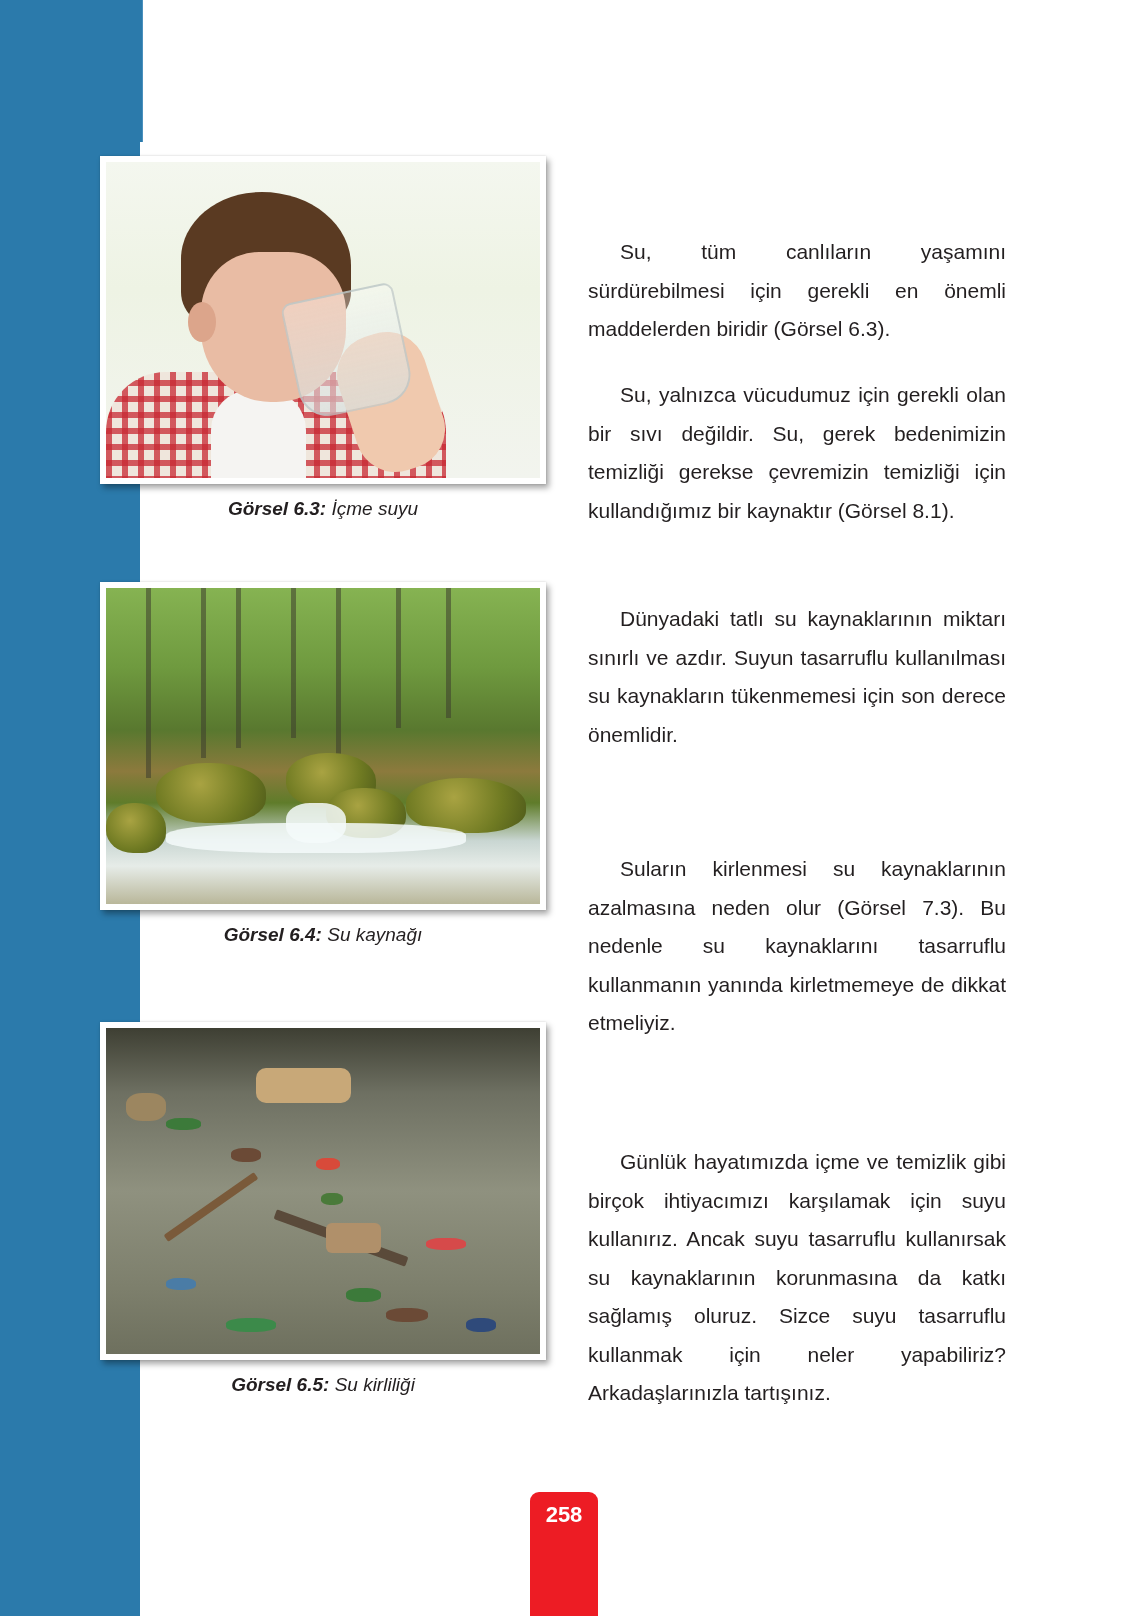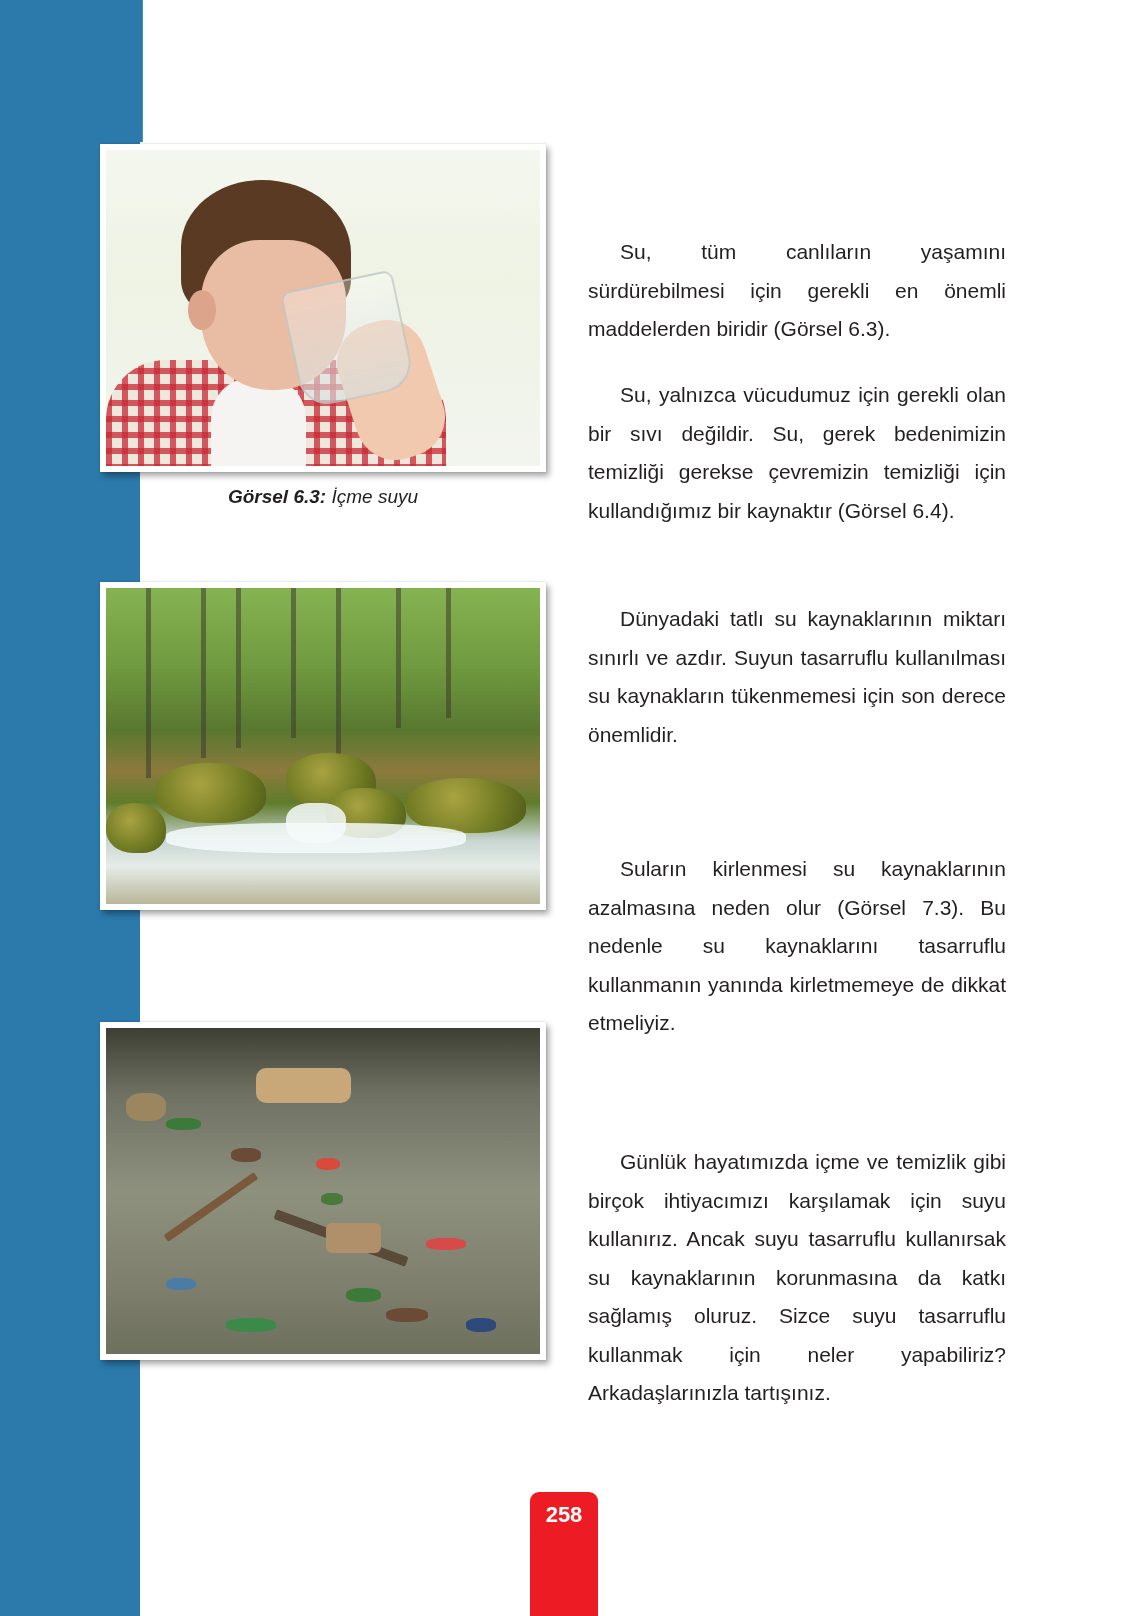"Su, yalnızca vücudumuz için gerekli" p { text: 6.4 -> 8.1 }
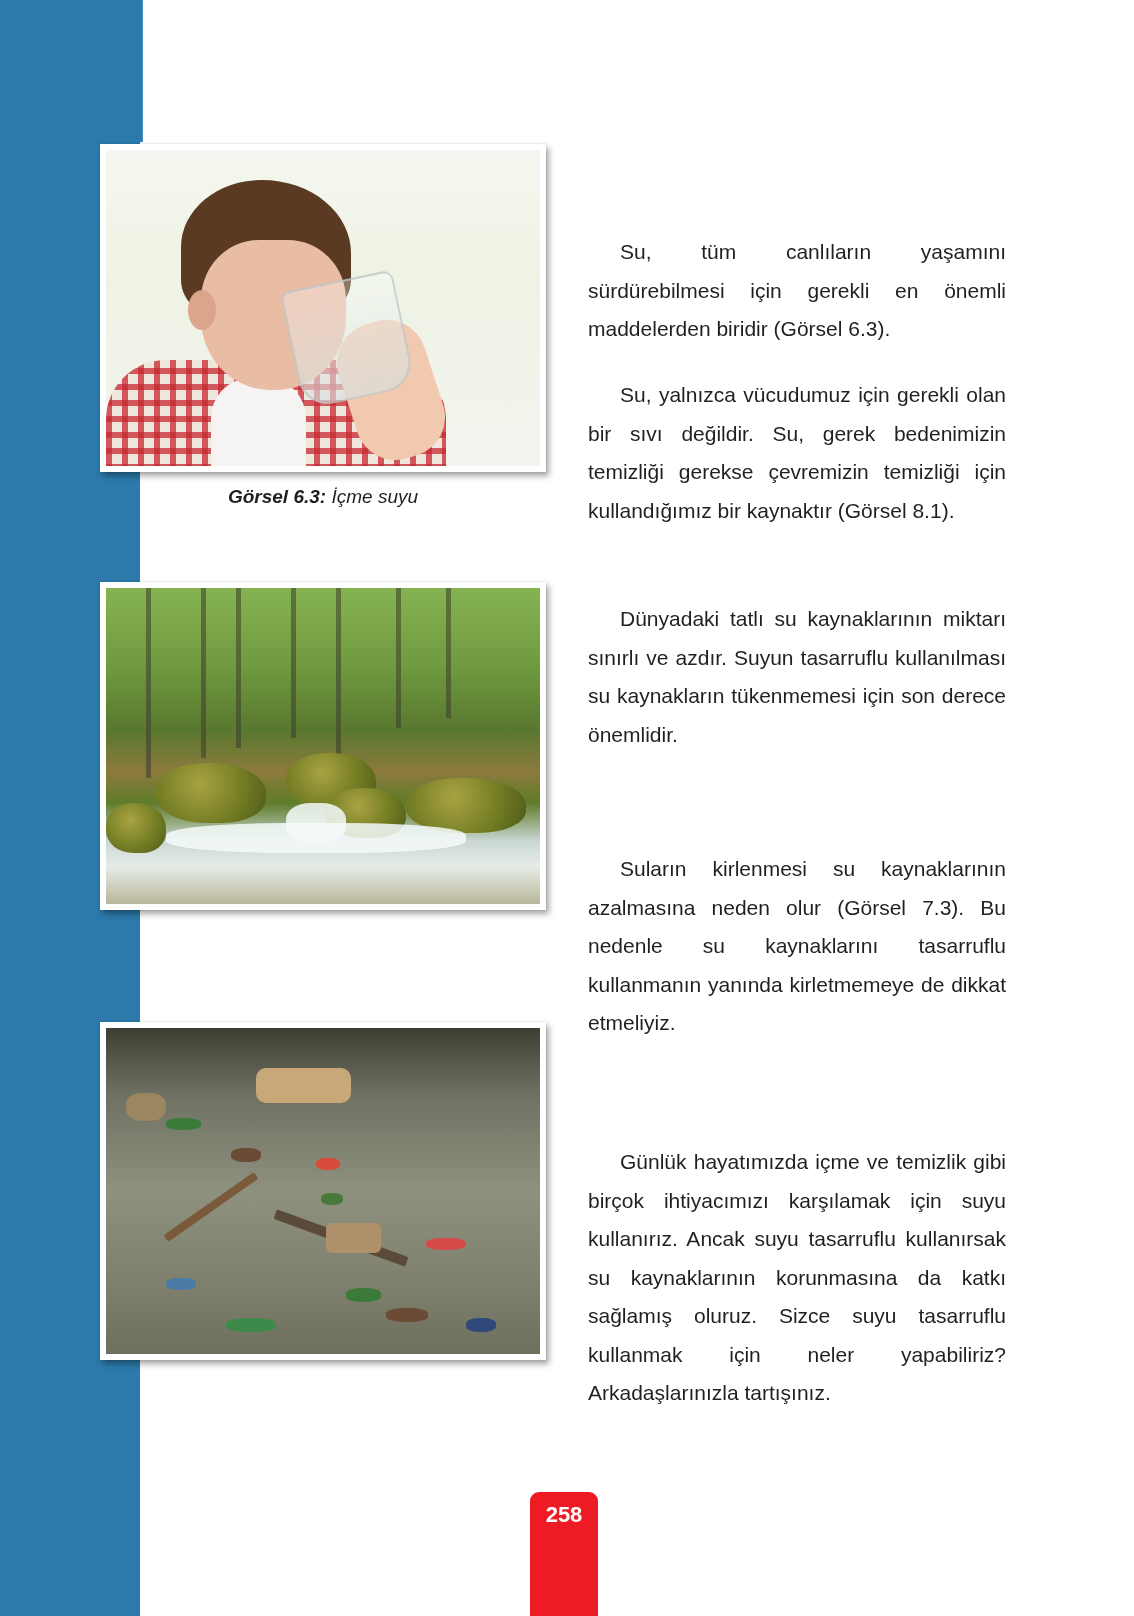"Görsel 6.3: İçme suyu" div.figure { top: 144px -> 156px }
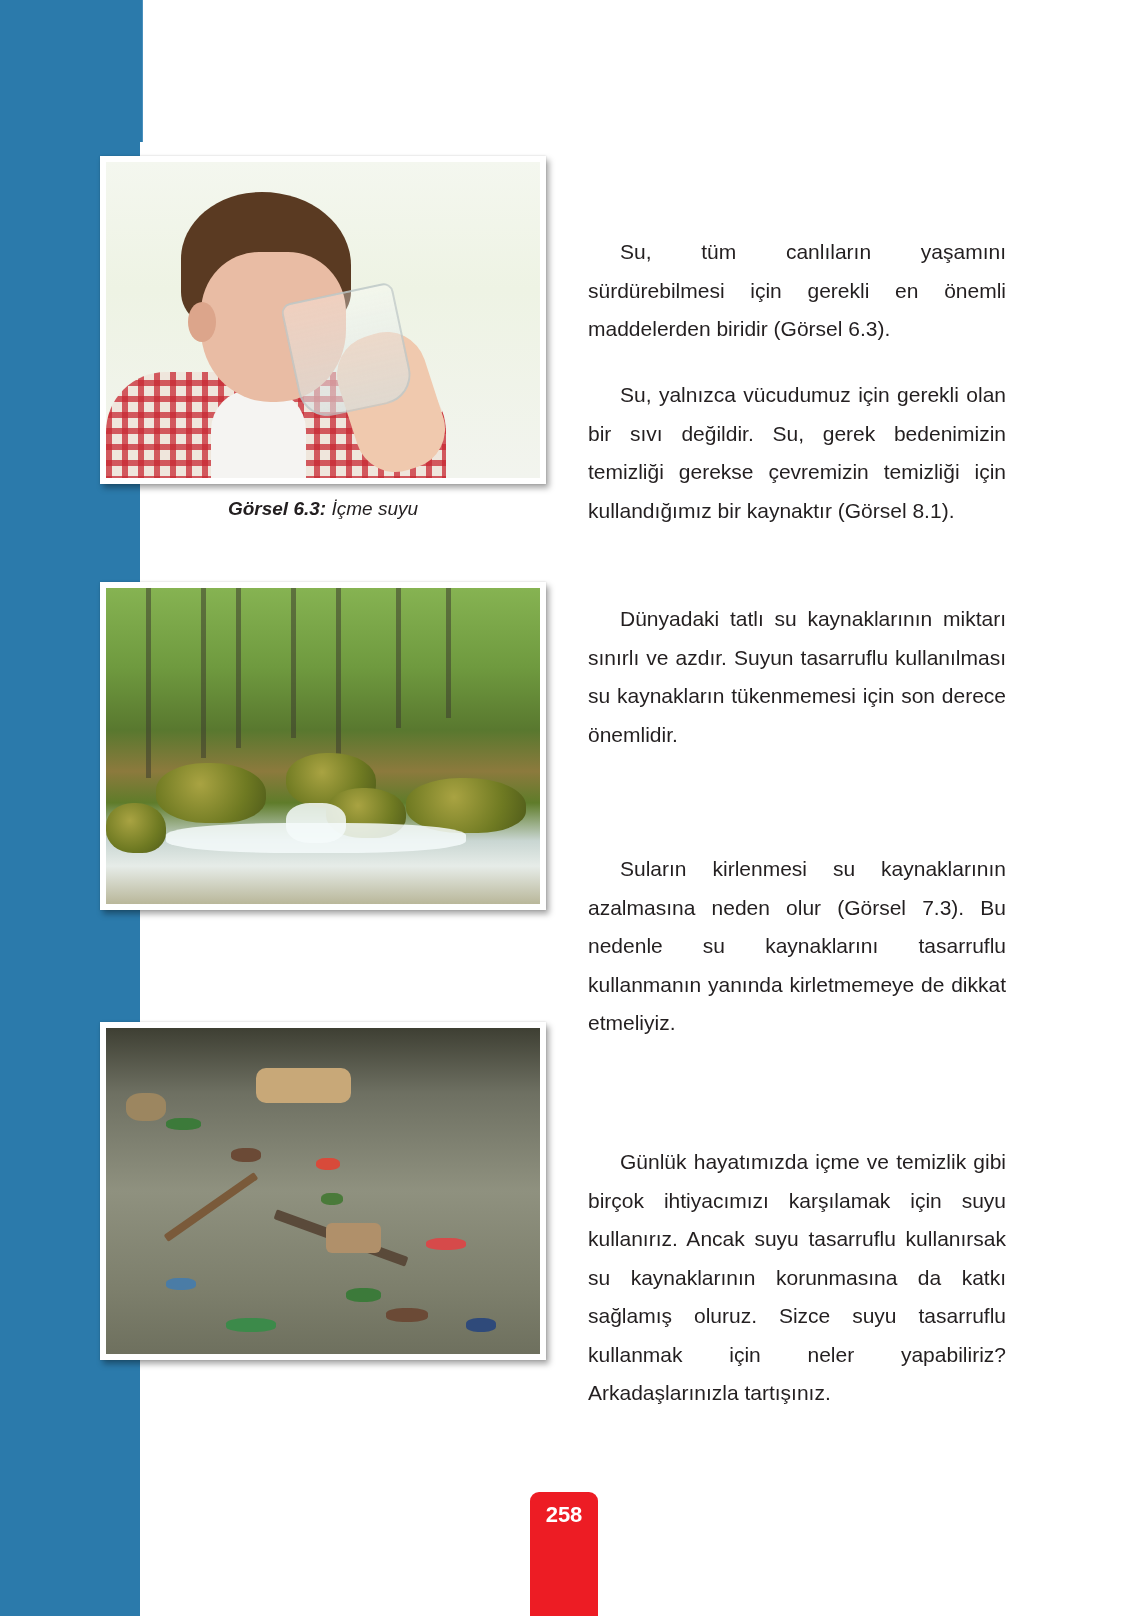"Görsel 6.4: Su kaynağı" div.caption { html: none -> <div> <b>Görsel 6.4:</b> <i>Su kaynağı</i> </div> }
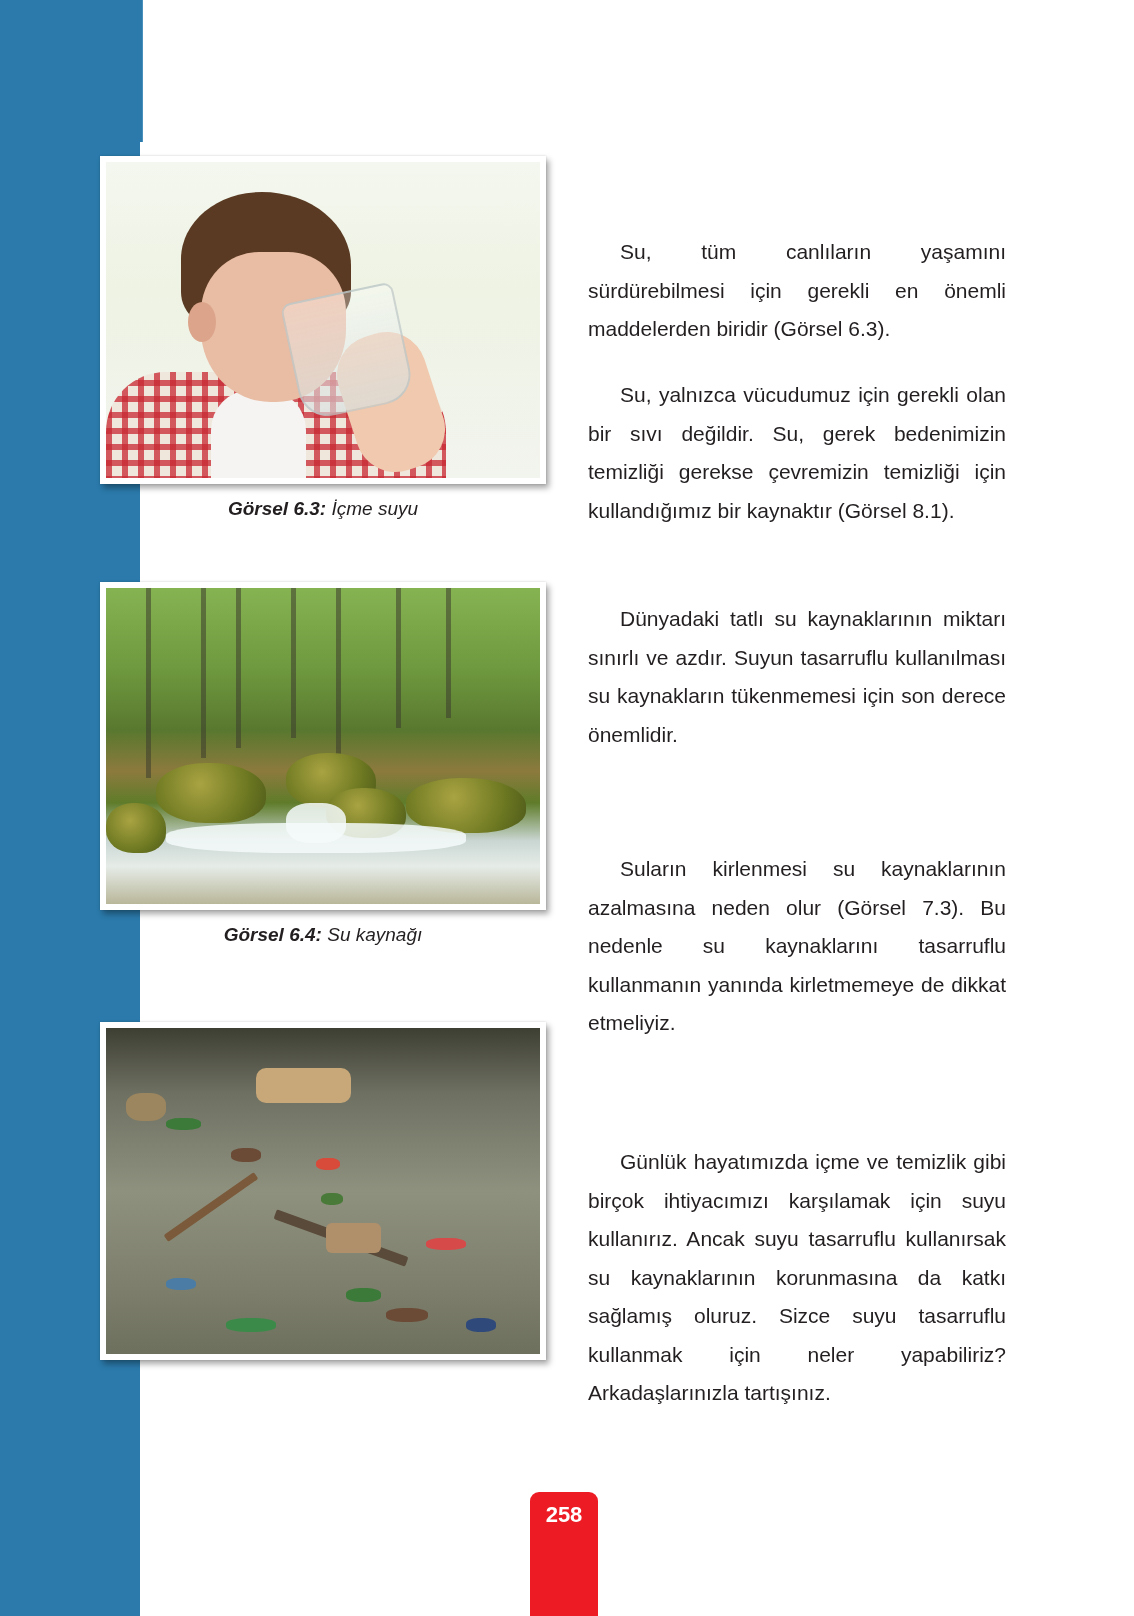"Görsel 6.5: Su kirliliği" div.caption { html: none -> <div> <b>Görsel 6.5:</b> <i>Su kirliliği</i> </div> }
